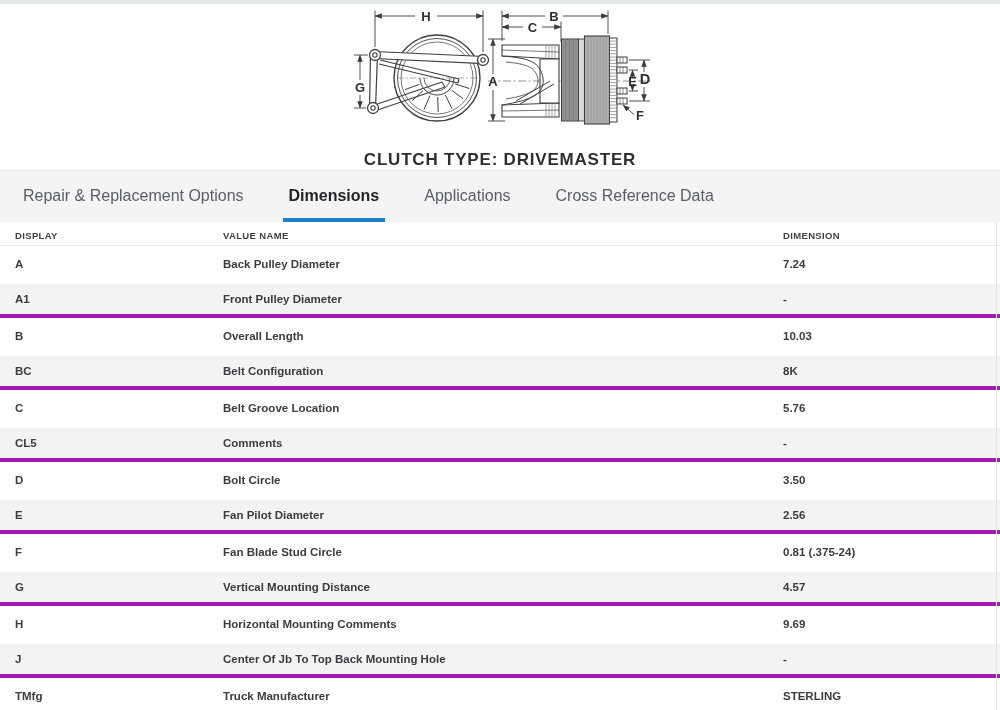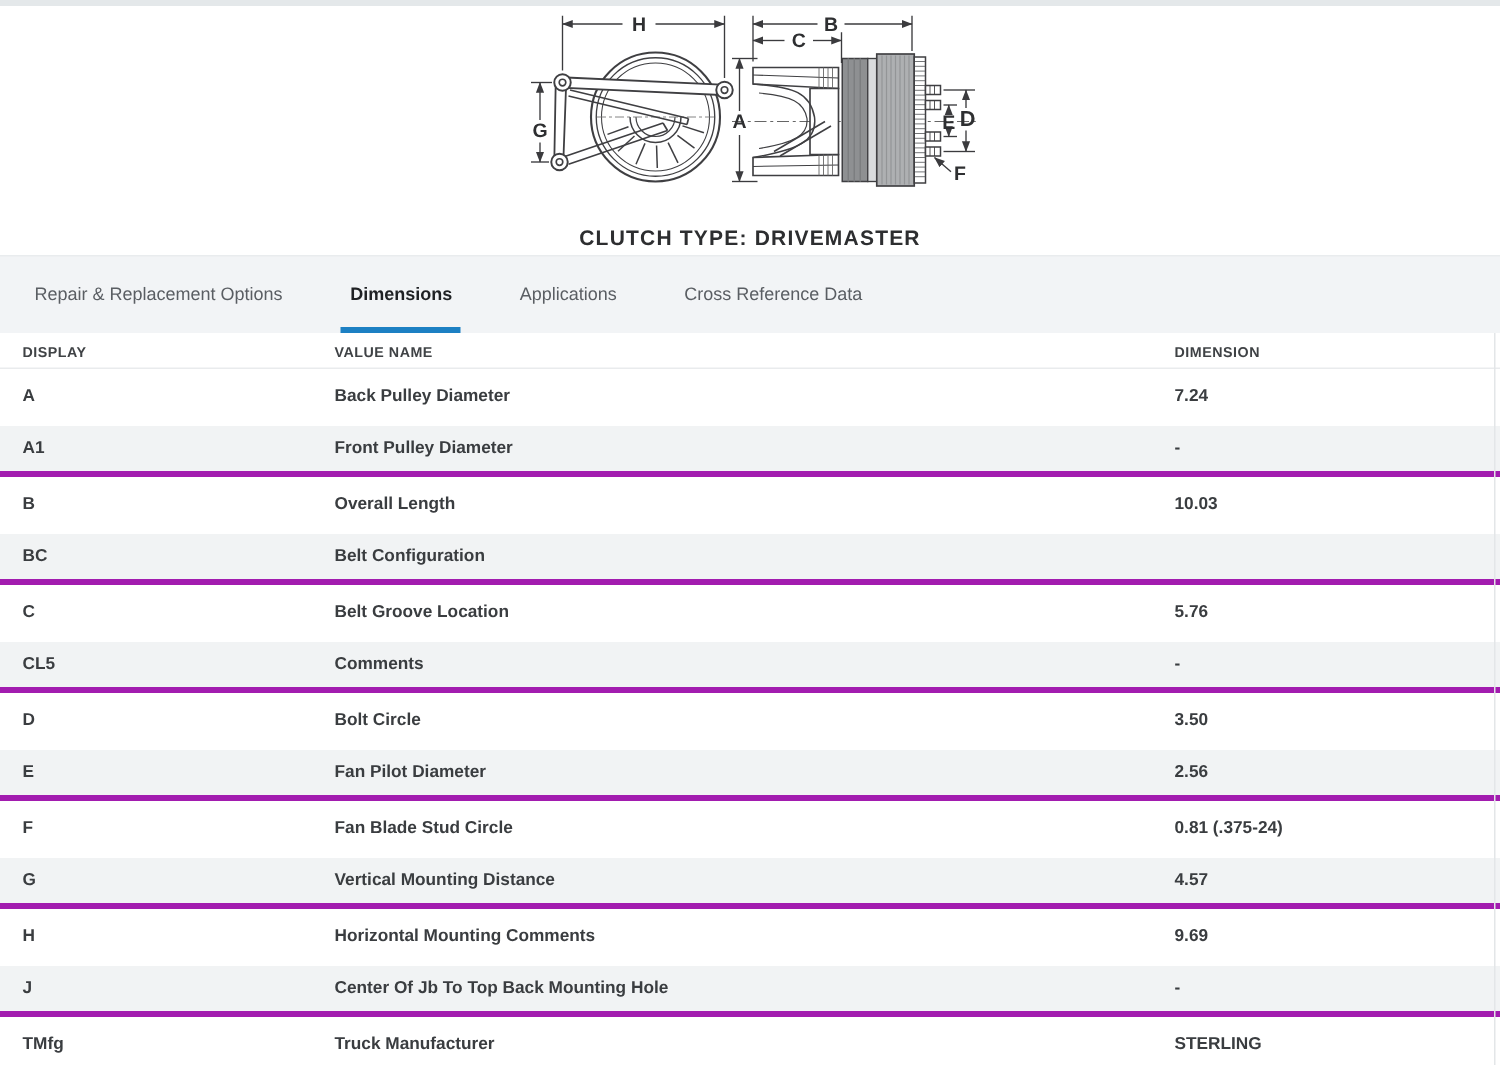"CLUTCH TYPE: DRIVEMASTER" .caption { font-size: 14px -> 17px }
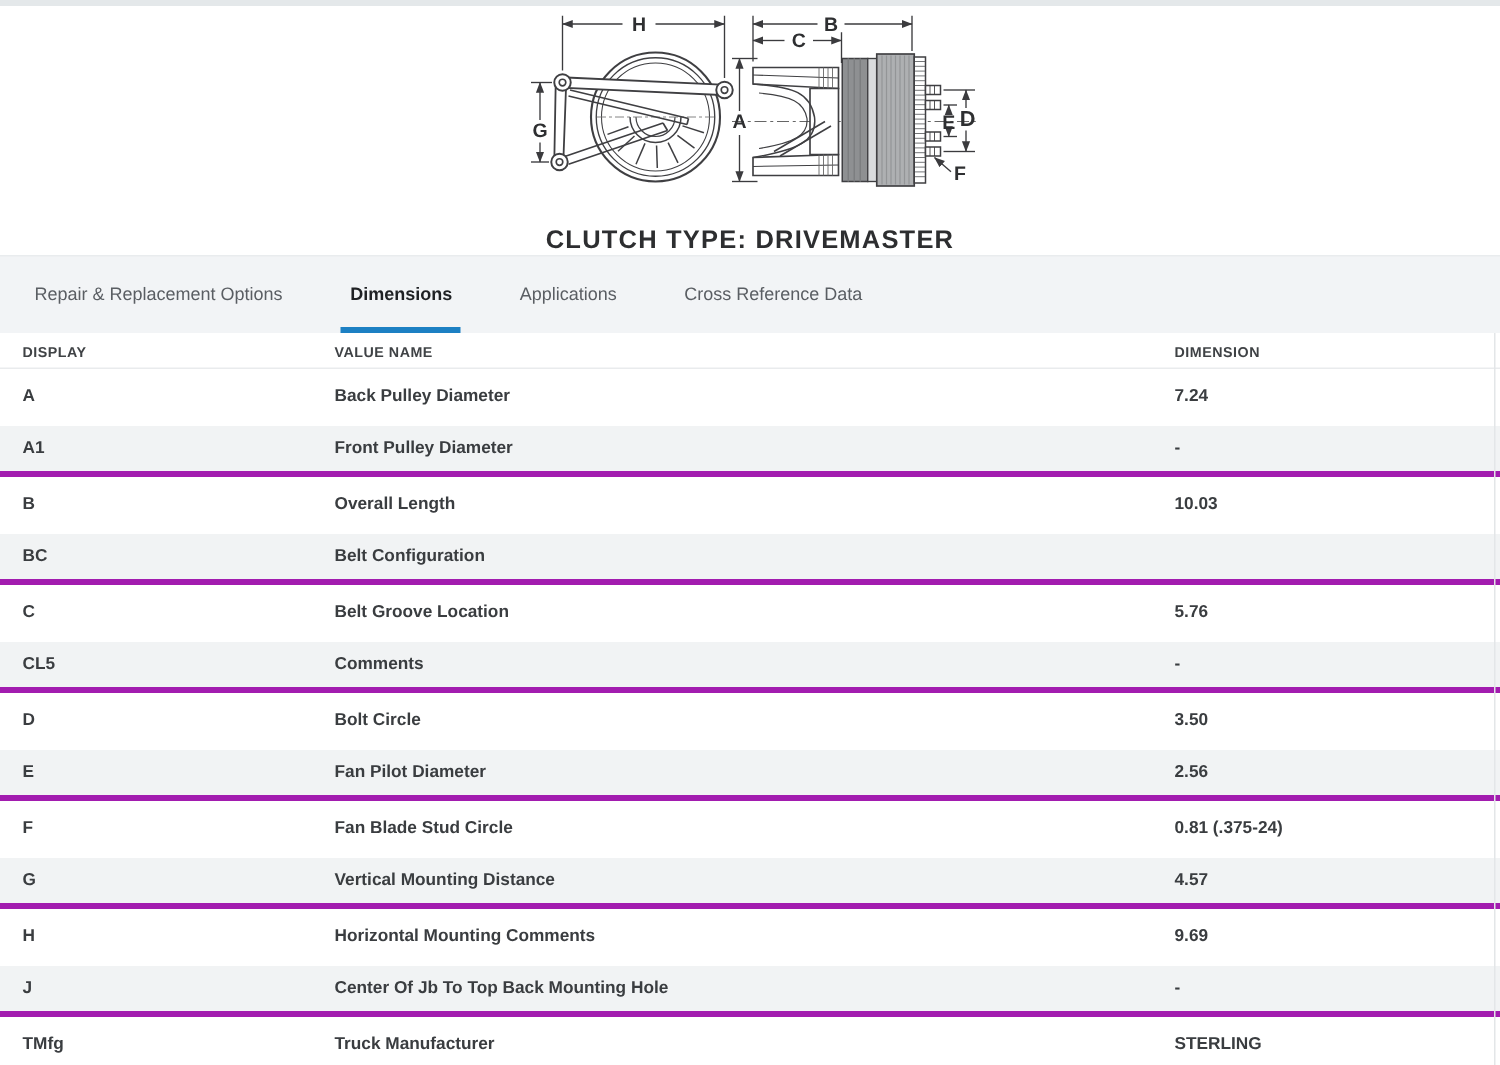"Repair & Replacement Options" .tab { font-size: 12px -> 16px }
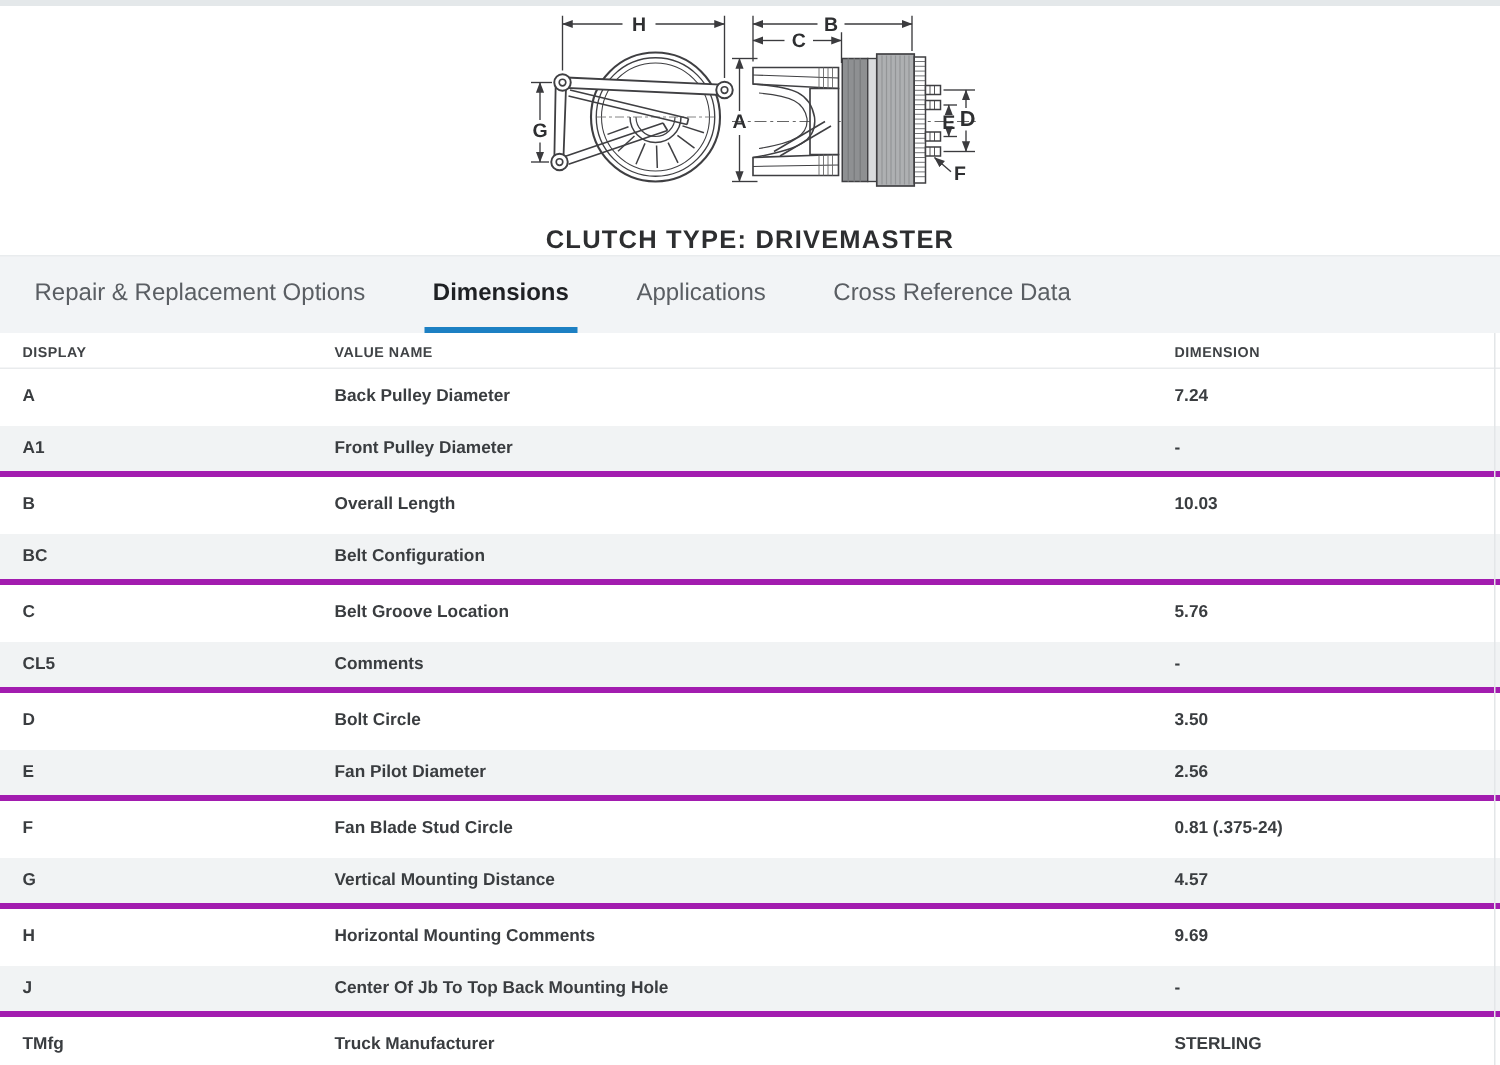"8K" div.c3 { html: none -> <div>8K</div> }
